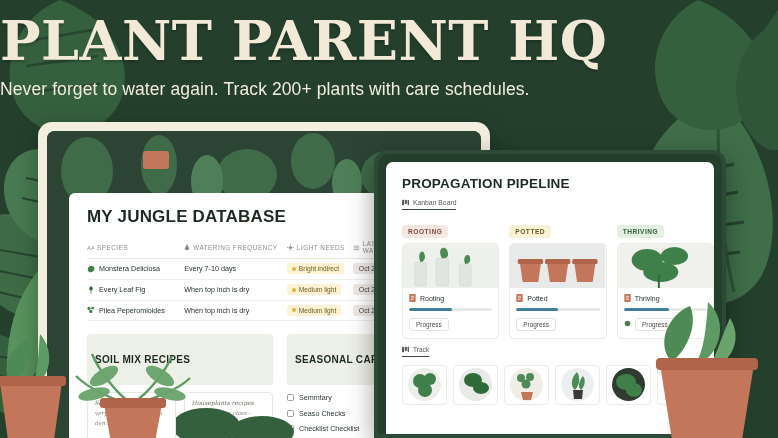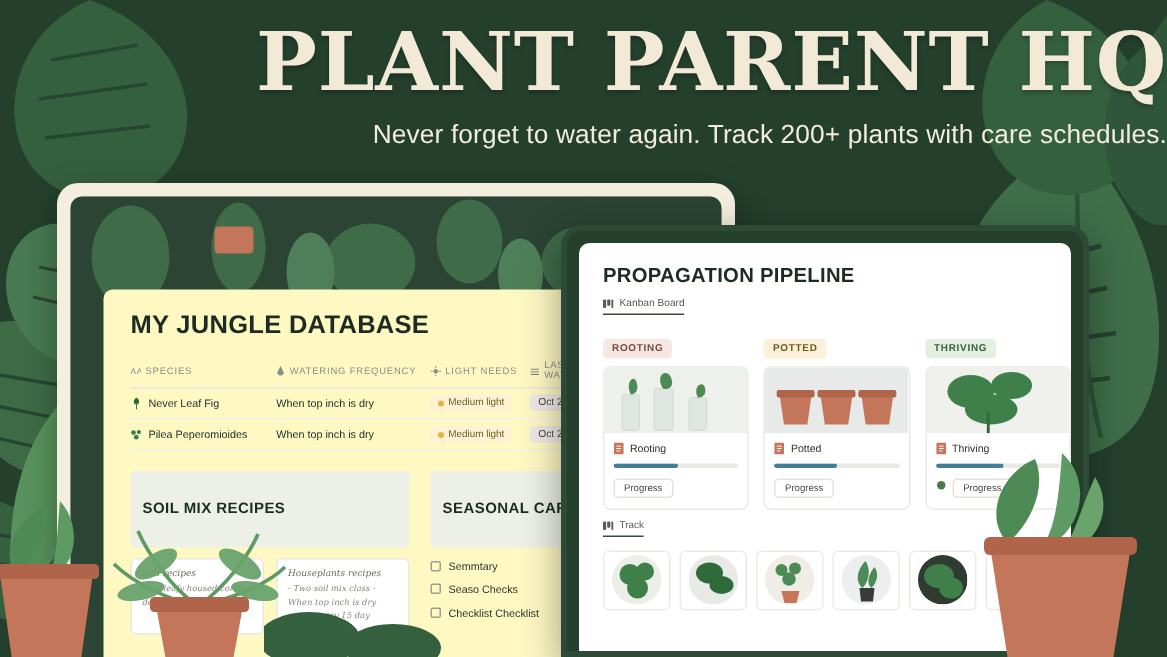"PLANT PARENT HQ" .header { text-align: right -> left }
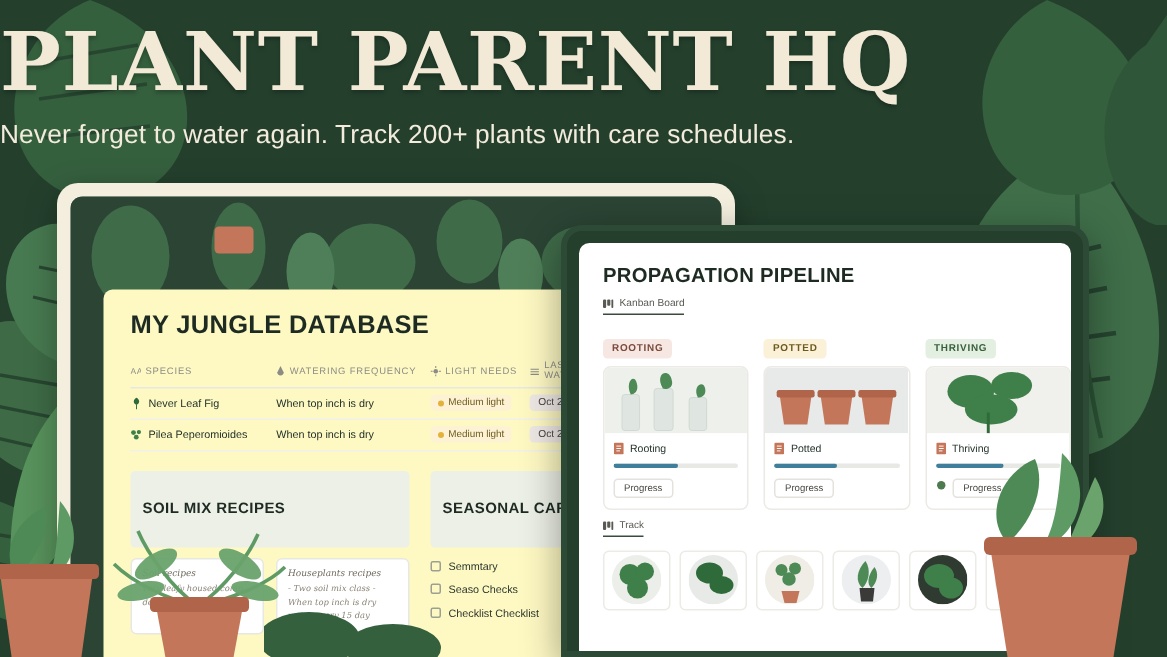"MY JUNGLE DATABASE" .lp-page { background: #fef9c3 -> #ffffff }
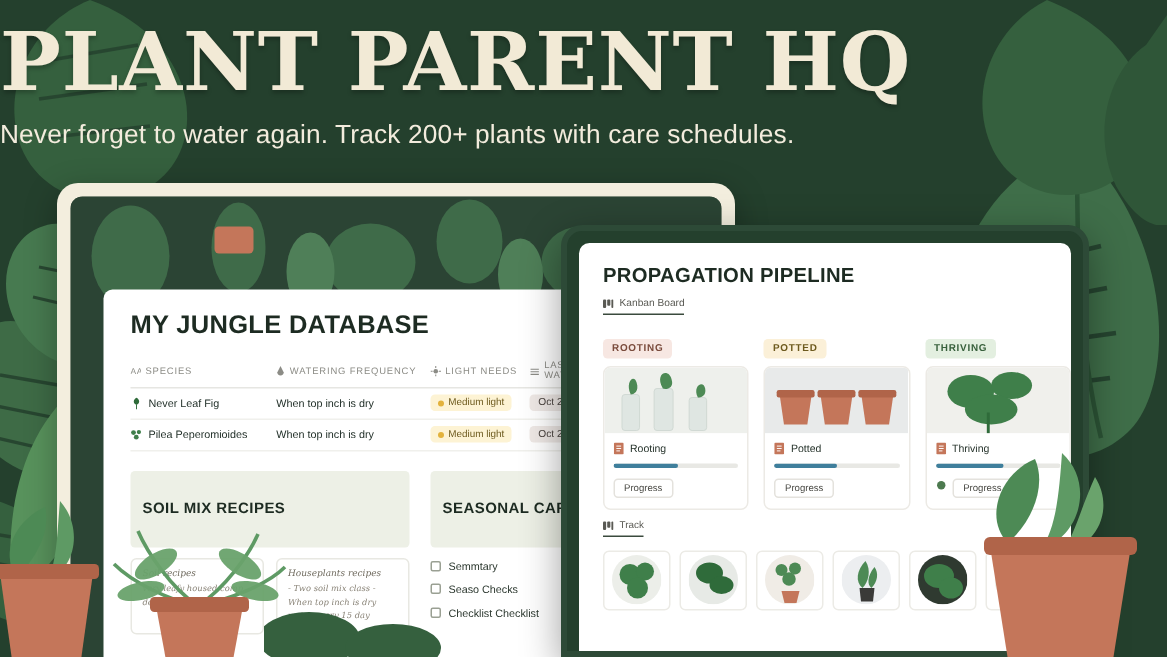"Monstera Deliciosa" div.db-row { html: none -> <div> <div> <svg> <path></path> </svg> <span>Monstera Deliciosa</span> </div> <div>Every 7-10 days</div> <div> <span> <i></i> <span>Bright indirect</span> </span> </div> <div> <span>Oct 26</span> </div> </div> }
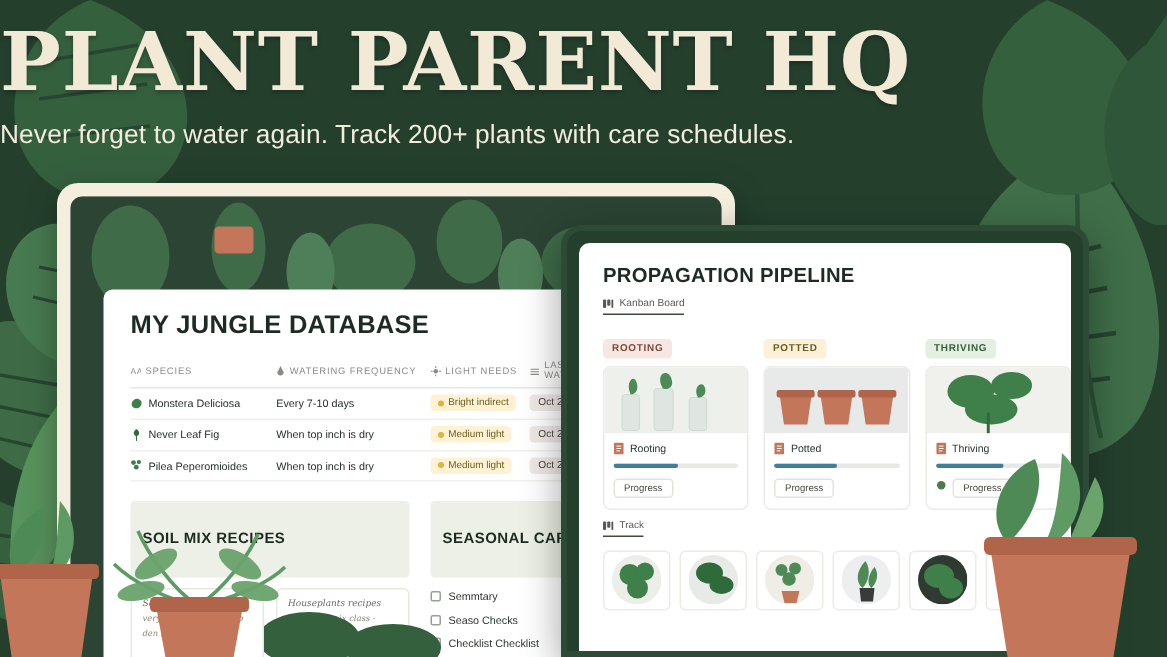"Never Leaf Fig" span { text: Never -> Every }
